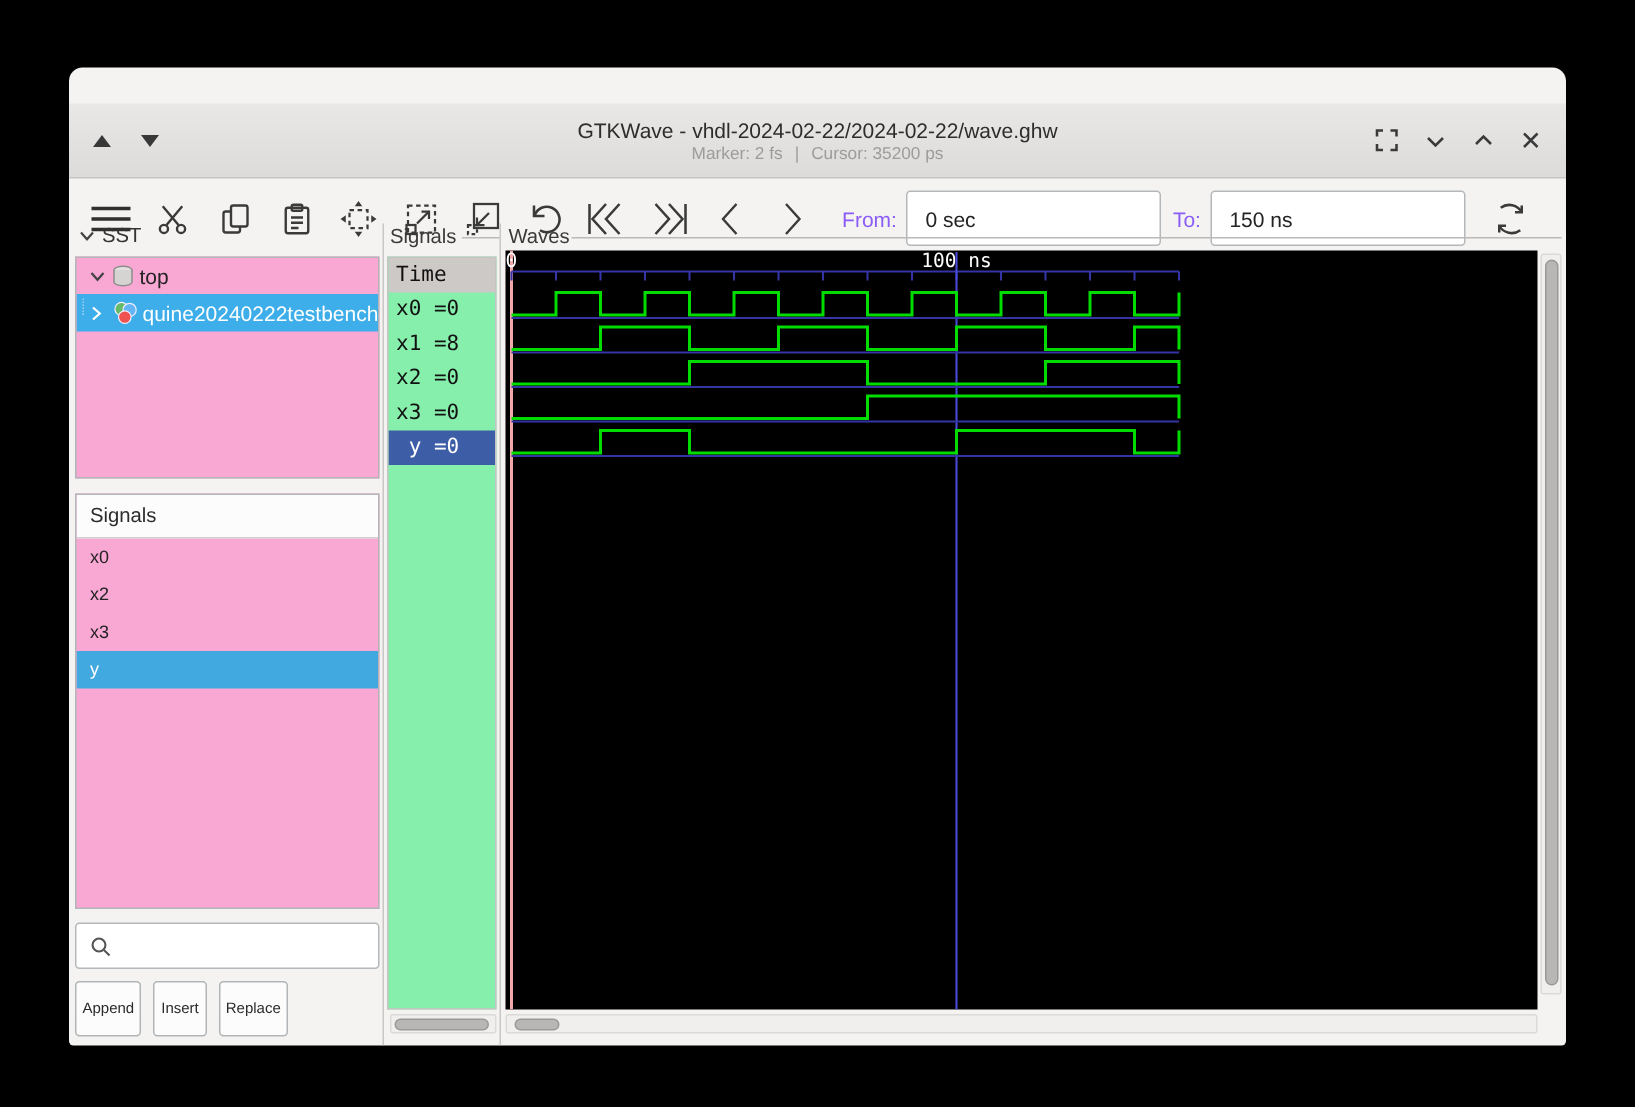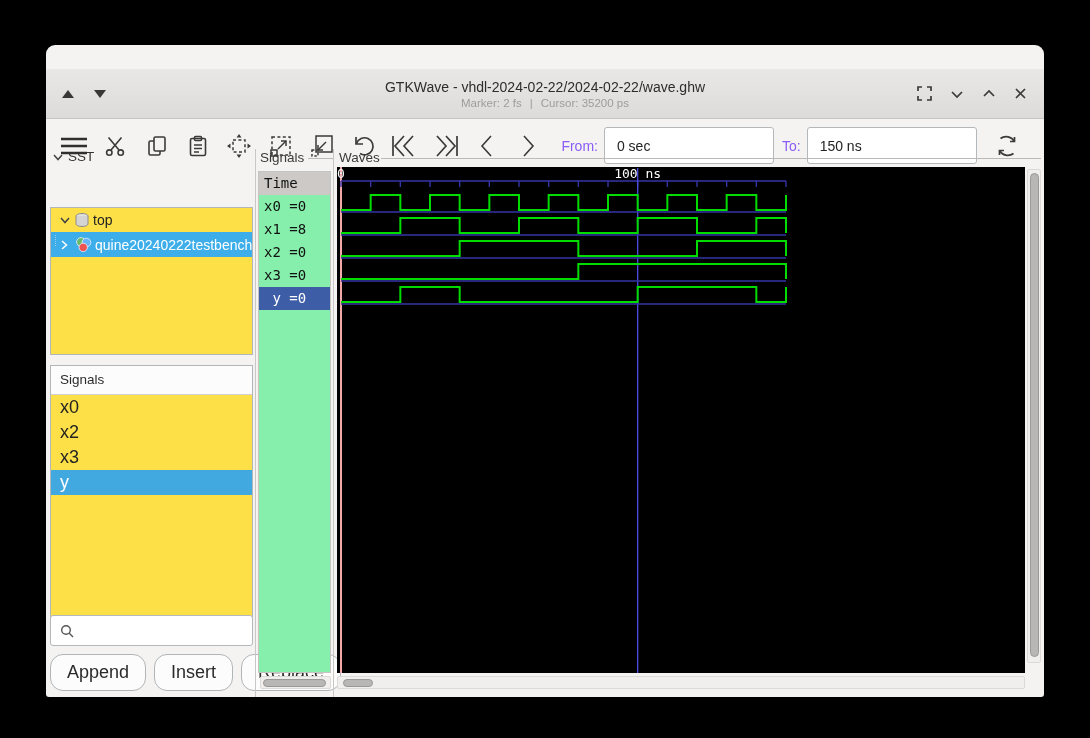"top" .box { background: #fde047 -> #f9a8d4; margin-top: 36px -> none }
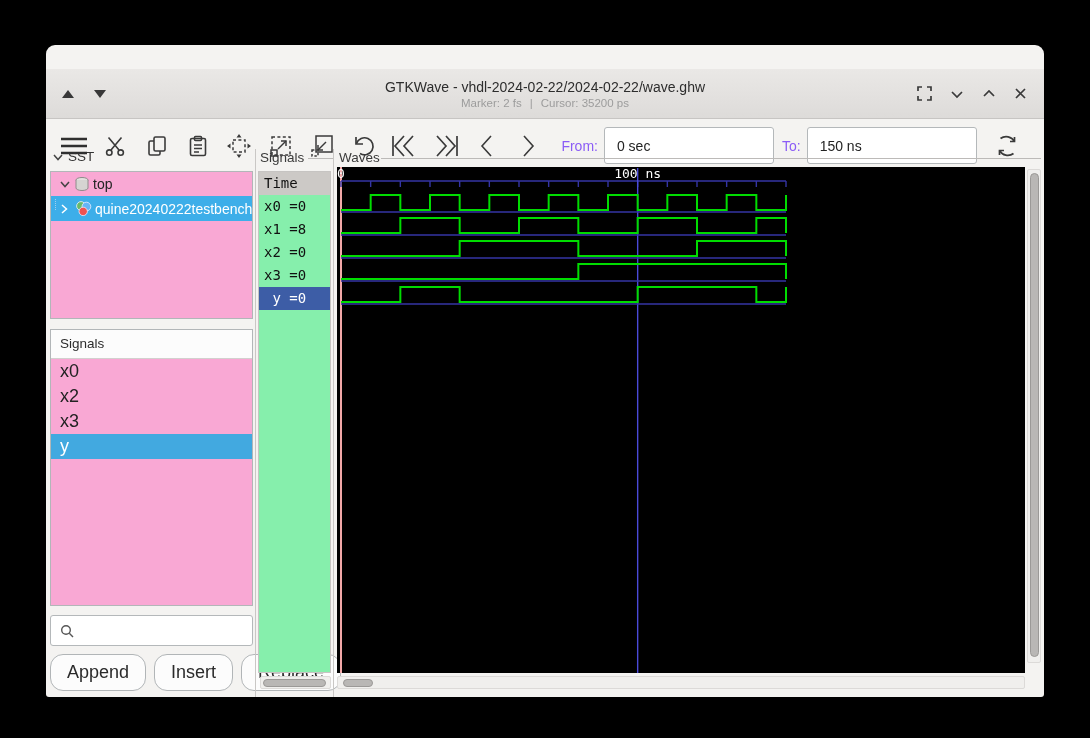"x0" .sig-row { font-size: 18px -> 12px }
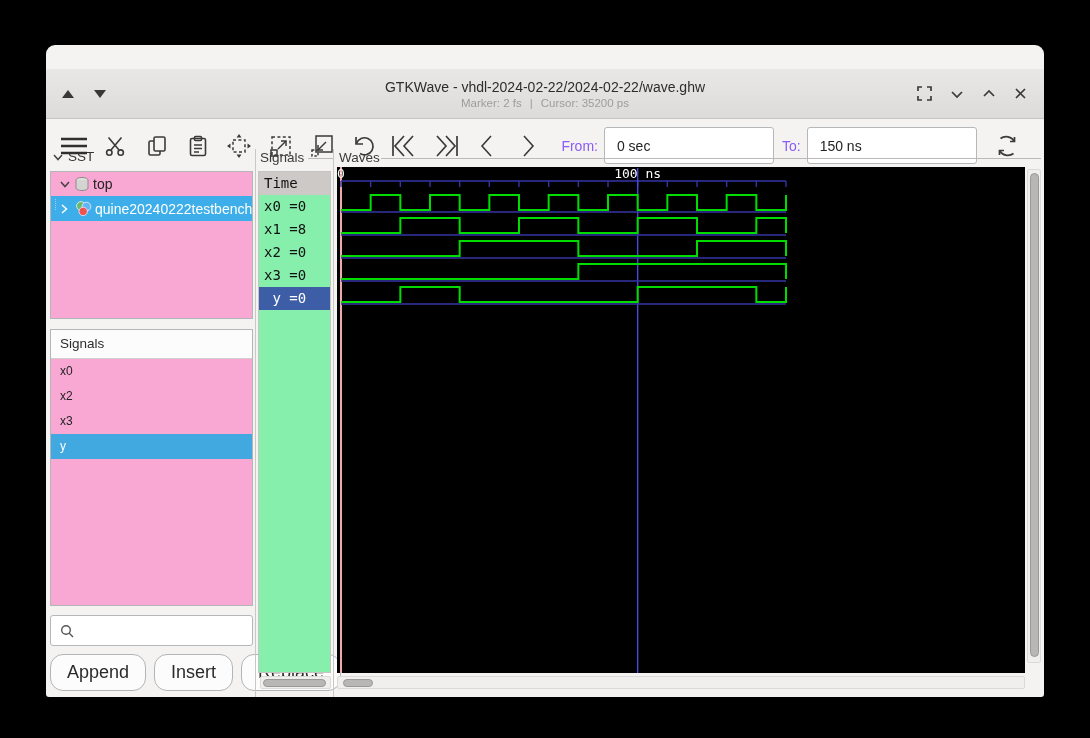"Append" .gtk-btn { border-radius: 13px -> 3px; font-size: 18px -> 10px; padding: 0 16px -> 0 4px }
